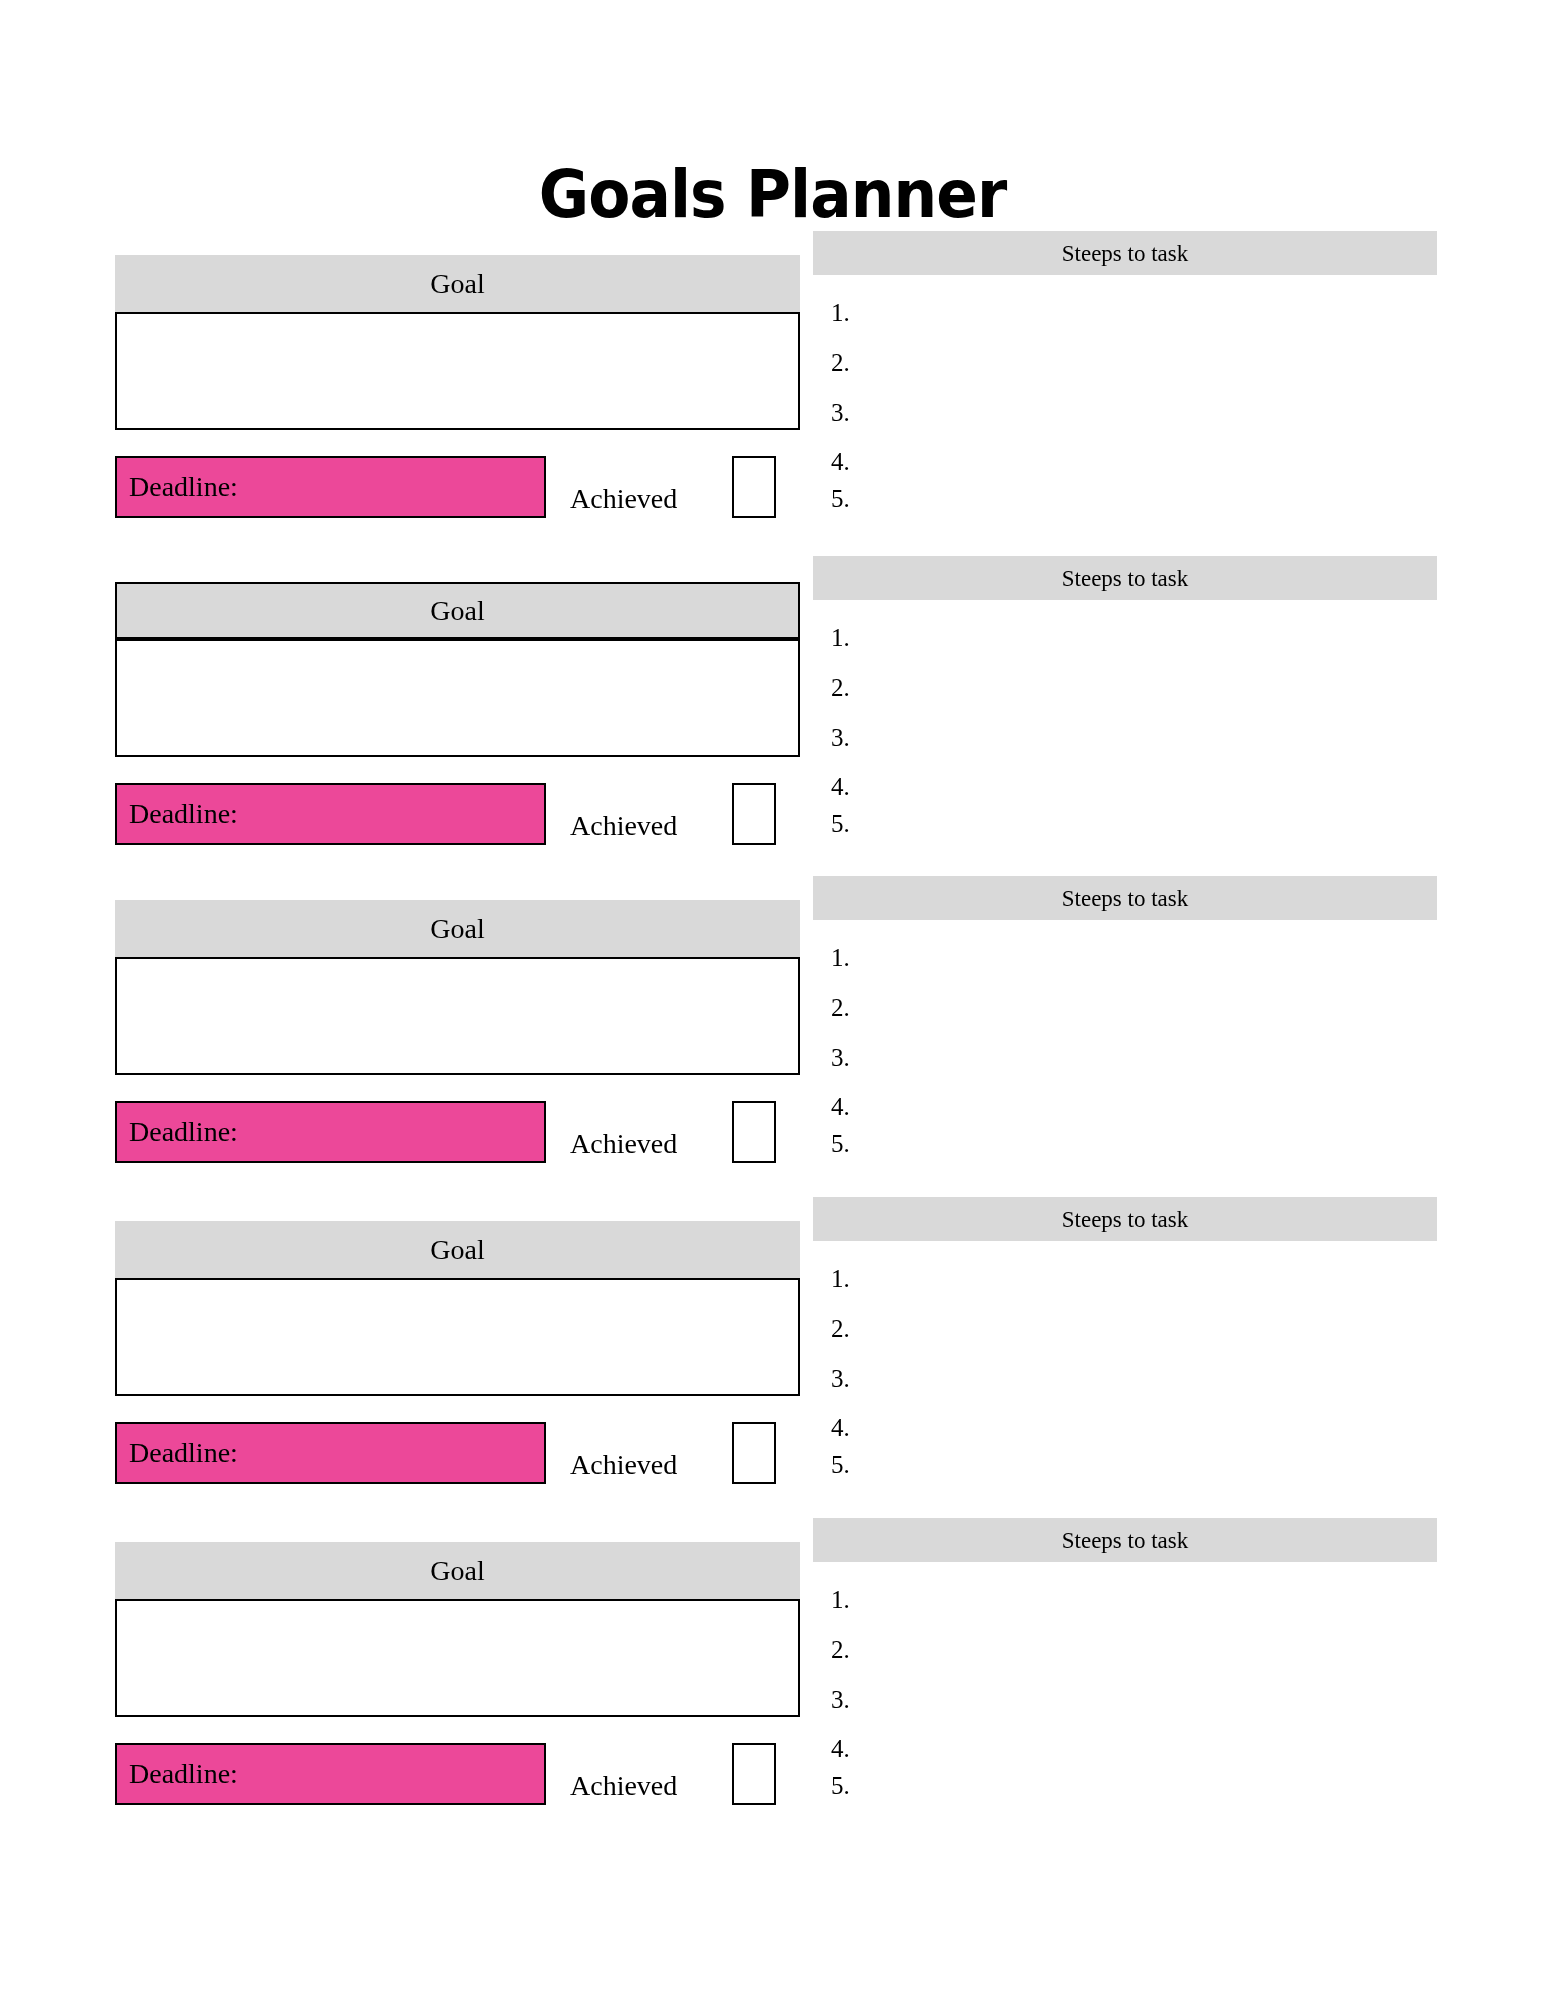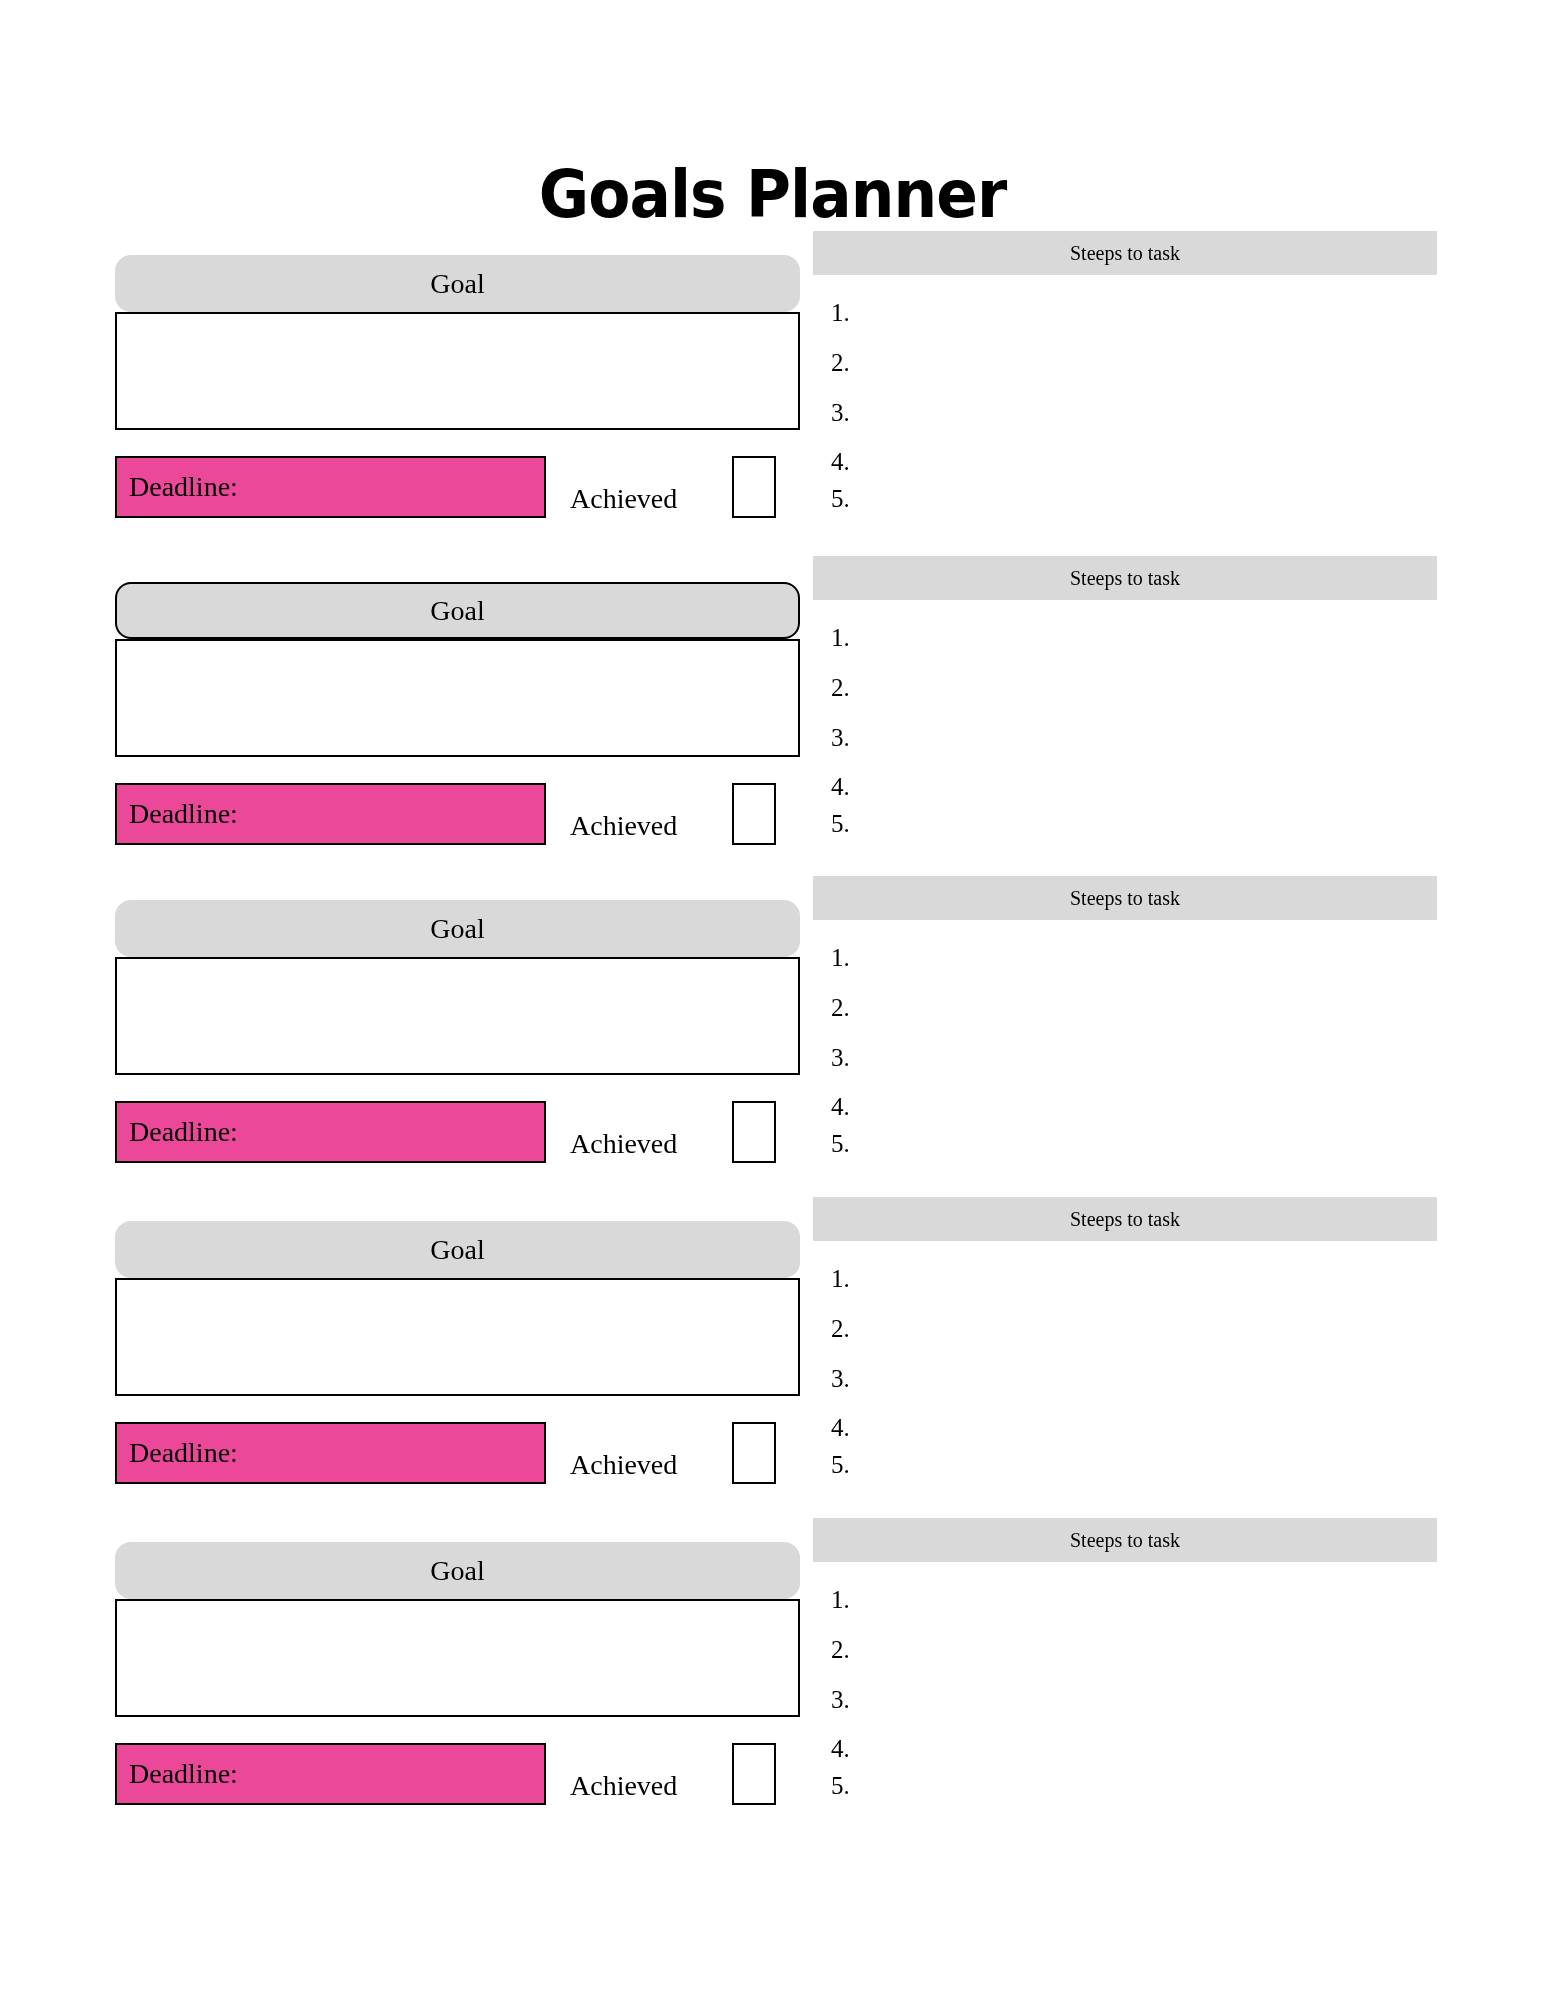"Steeps to task" .steps-header { font-size: 20px -> 23px }
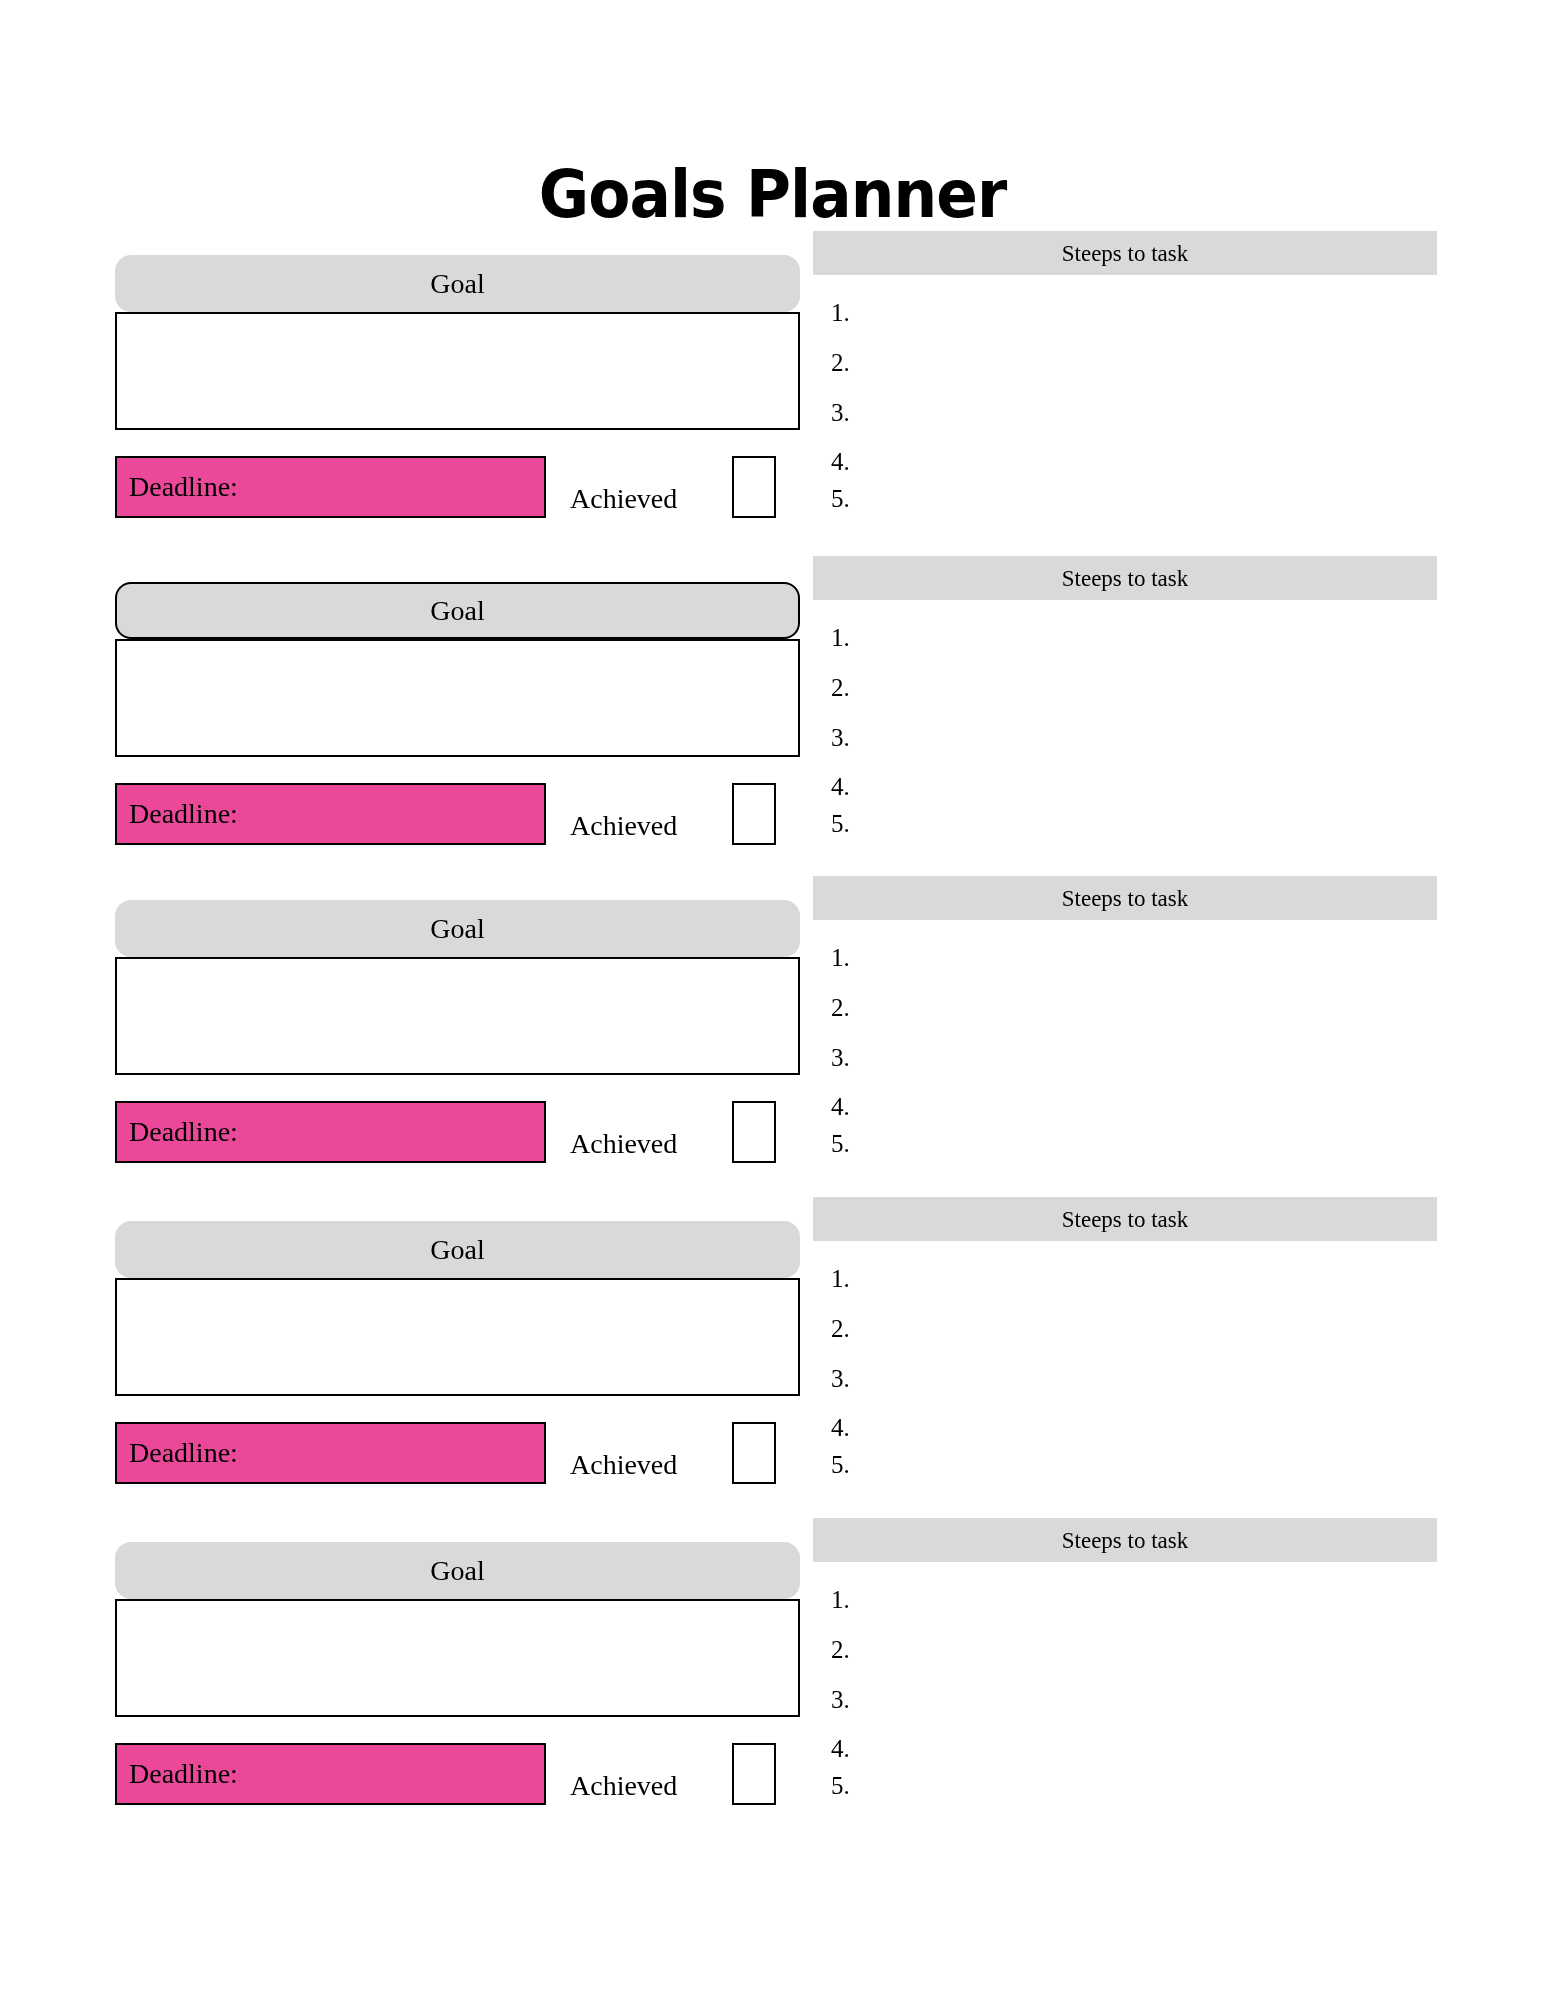"Goal" .goal-header { border-radius: 16px -> none }
